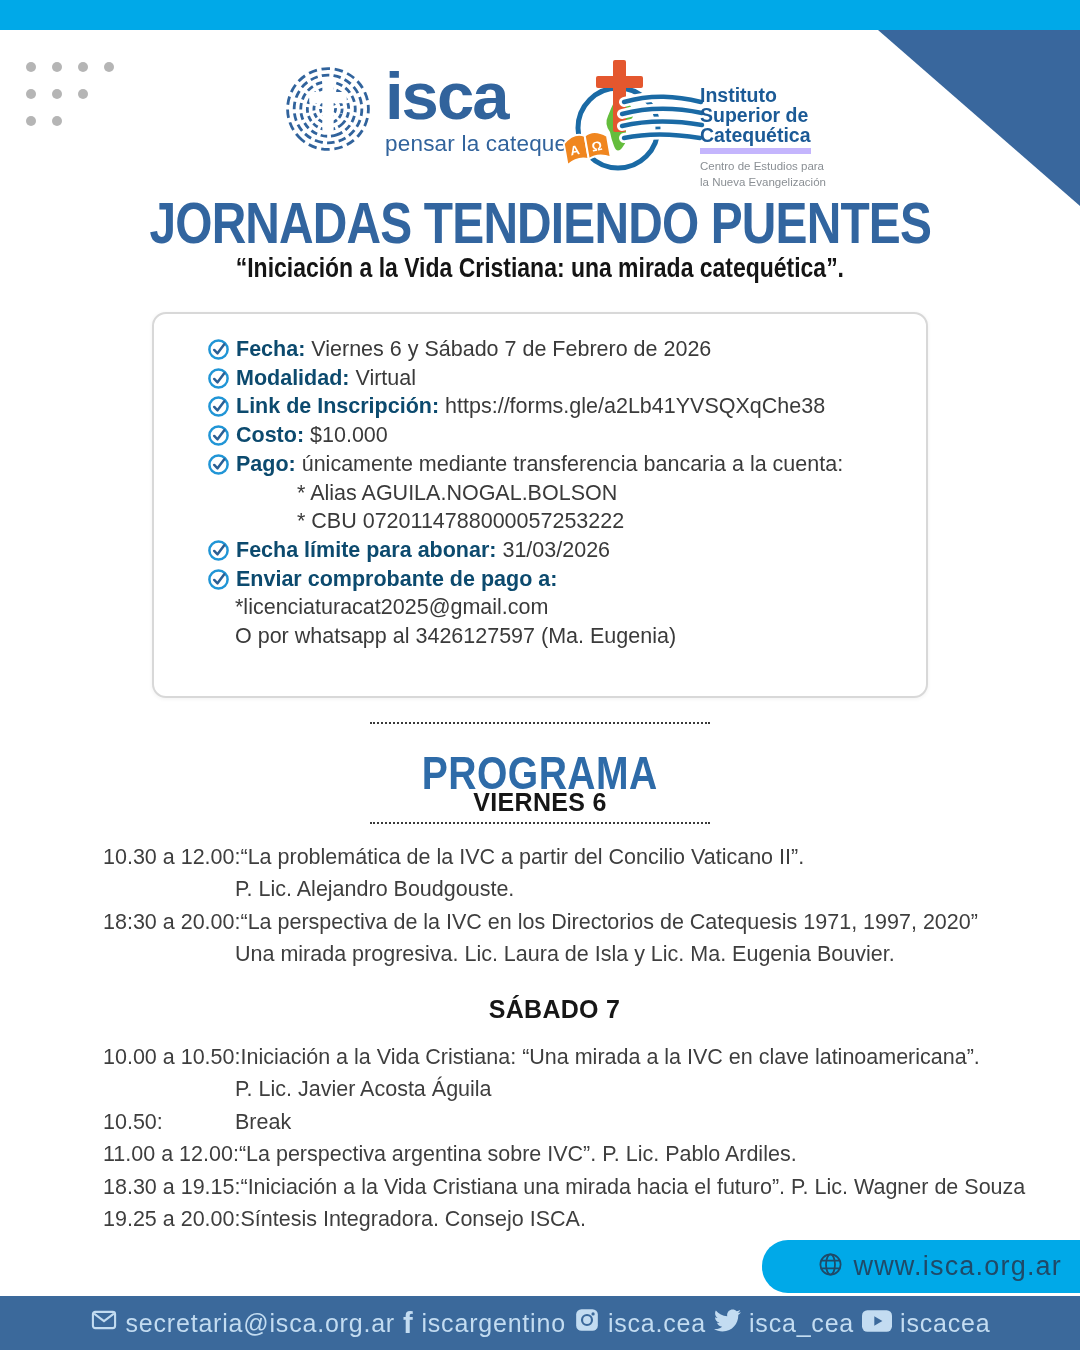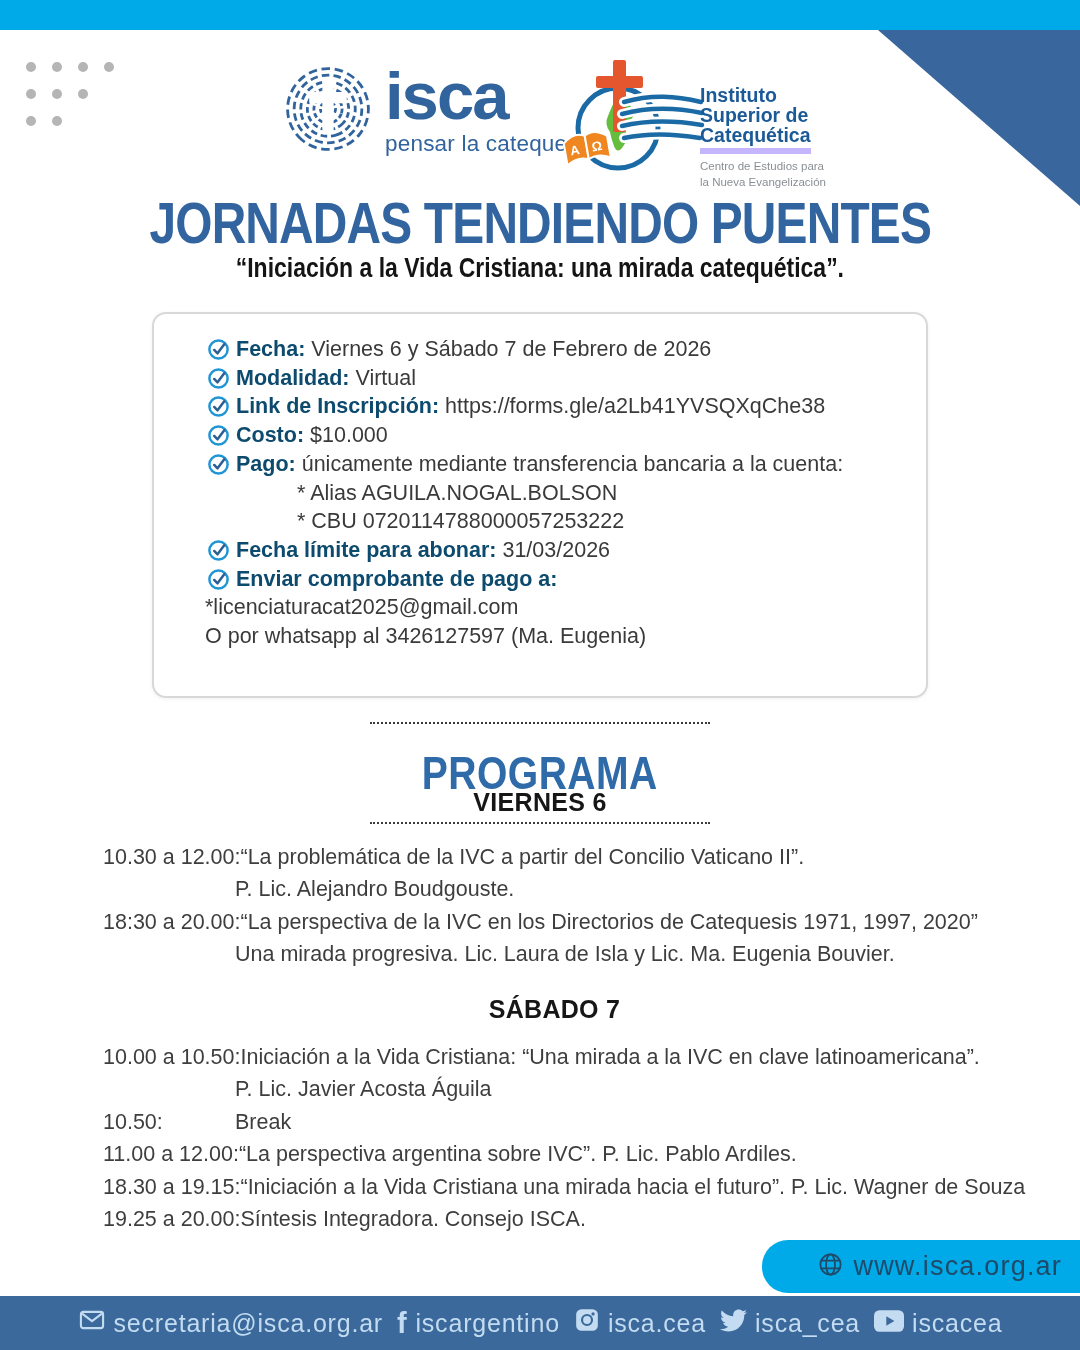"*licenciaturacat2025@gmail.com" .ib-sub1 { padding-left: 51px -> 81px }
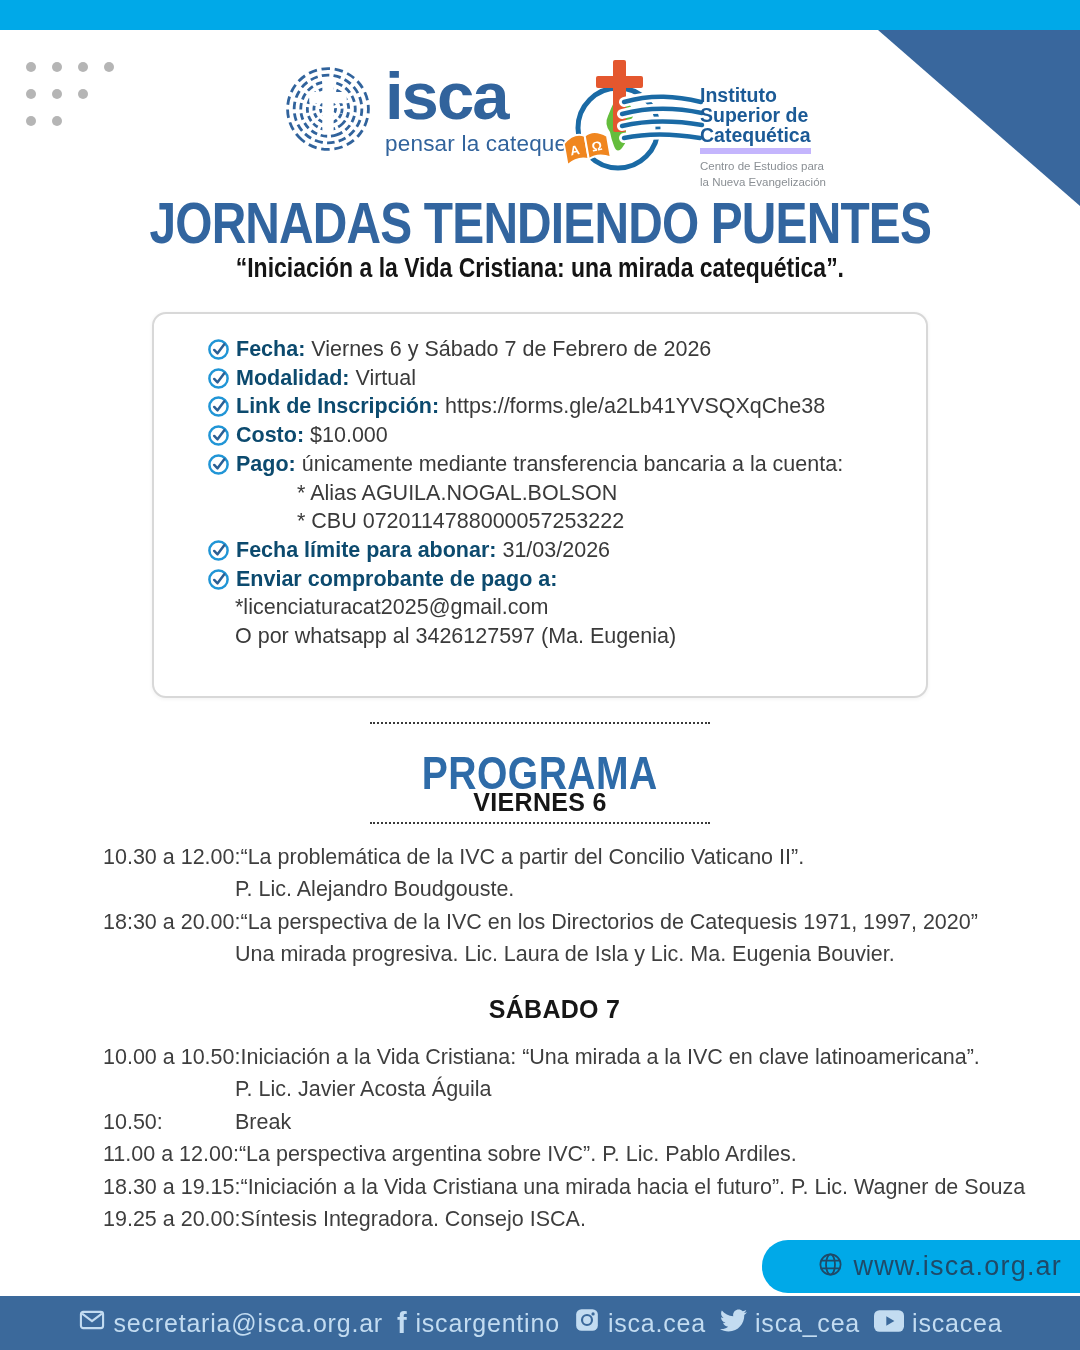"secretaria@isca.org.ar" .bottom-bar { gap: 14px -> 8px }
